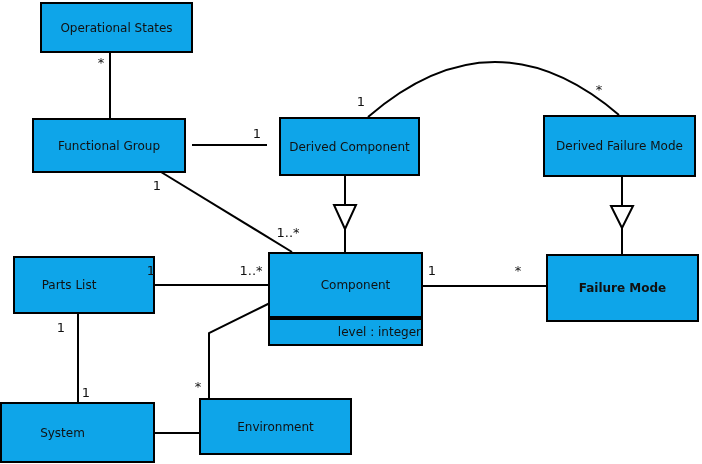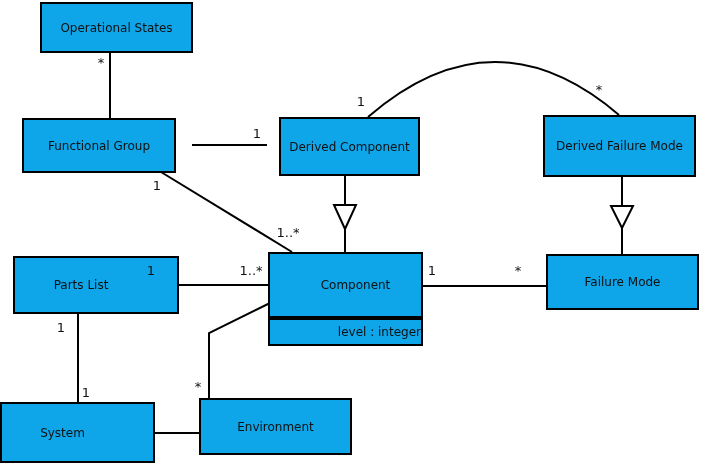"Functional Group" div.uml-class { left: 22px -> 32px }
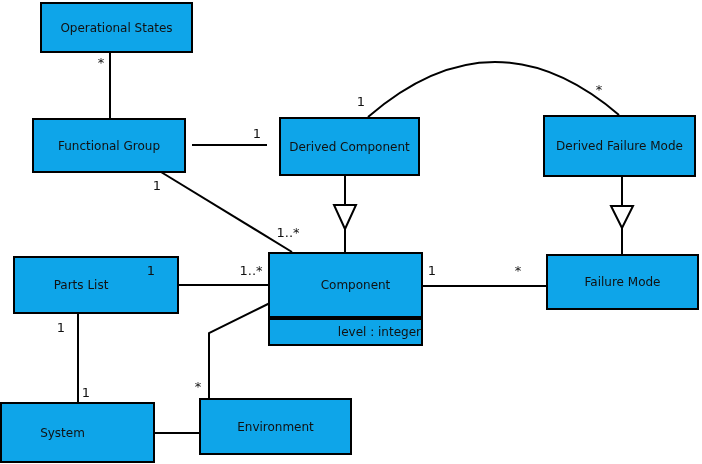"Parts List" div.uml-class { width: 178px -> 154px }
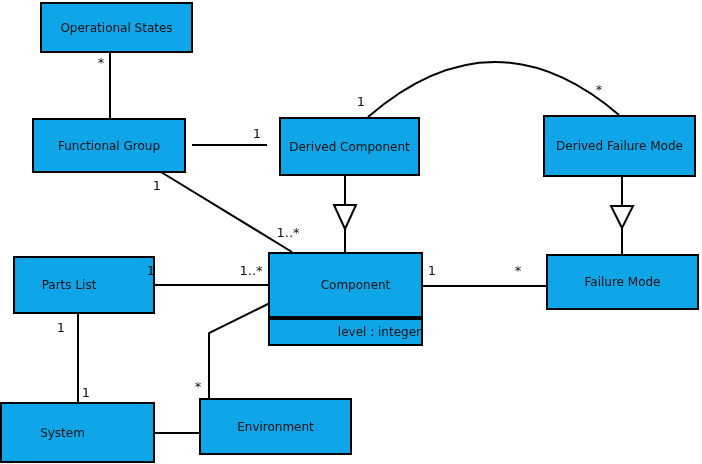"Failure Mode" div.compartment { font-weight: none -> bold; height: 56px -> 68px }
